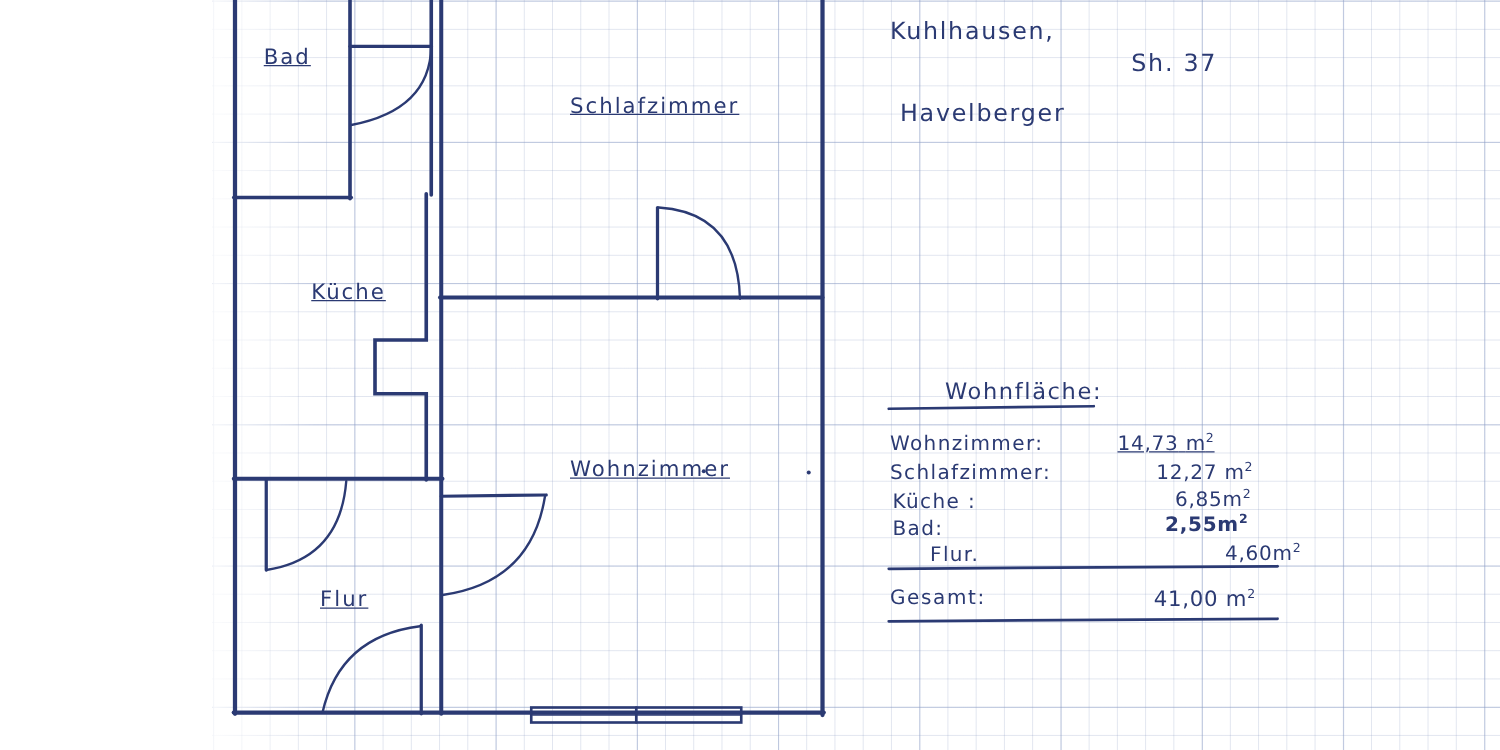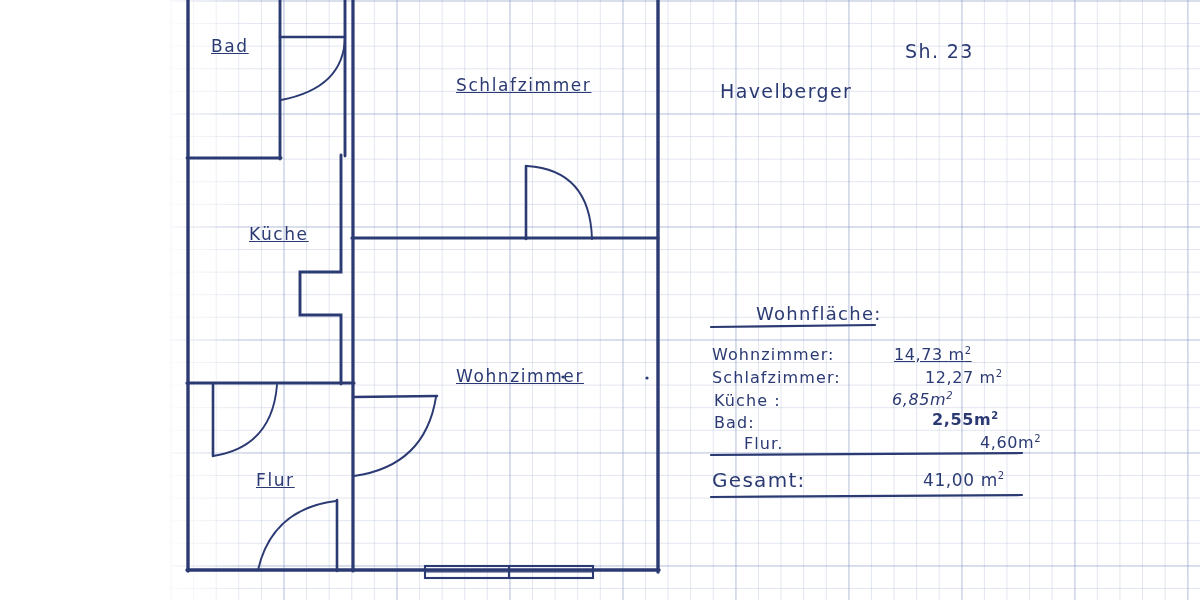"Kuhlhausen," div.hand { html: none -> <div>Kuhlhausen,</div> }
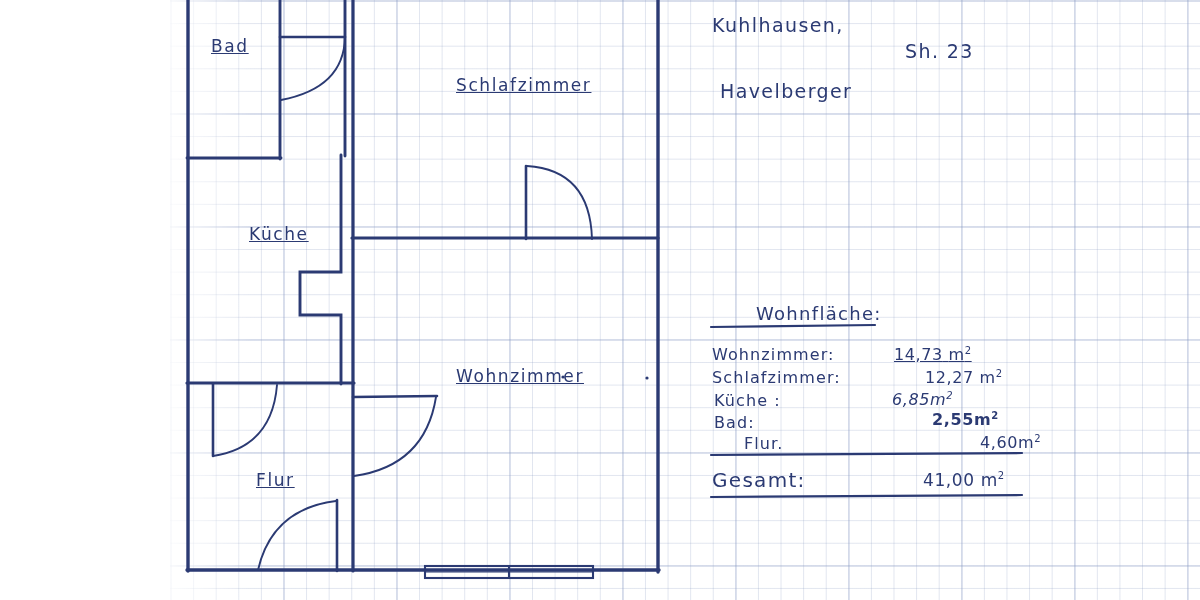"Sh. 23" div.hand { text: 23 -> 37 }
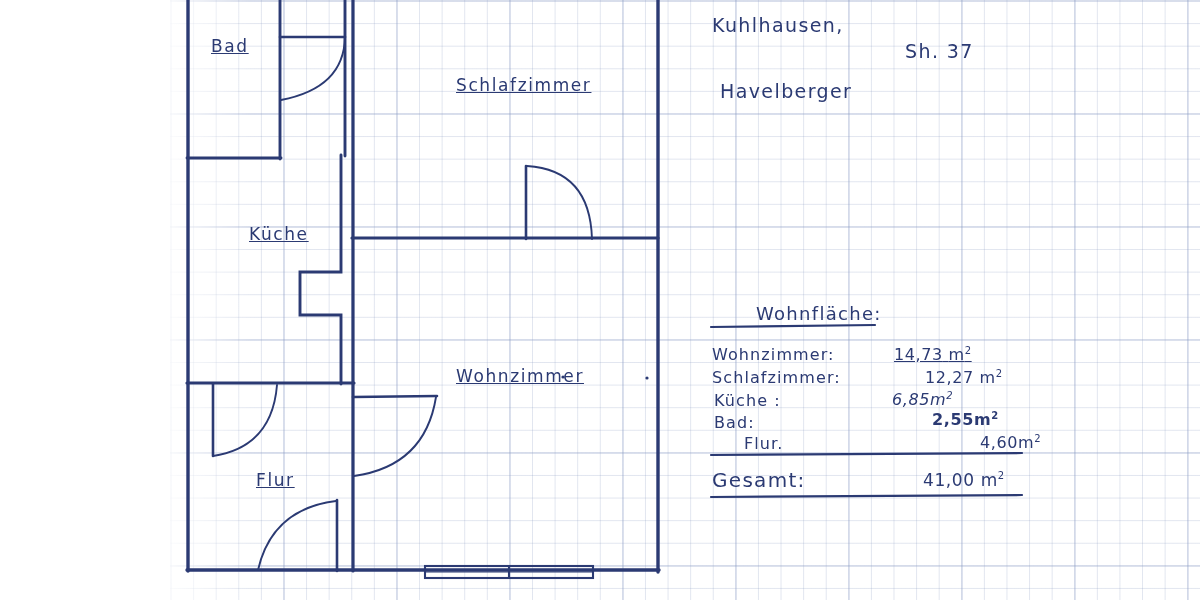"6,85m2" div.hand { font-style: italic -> none; left: 892px -> 940px }
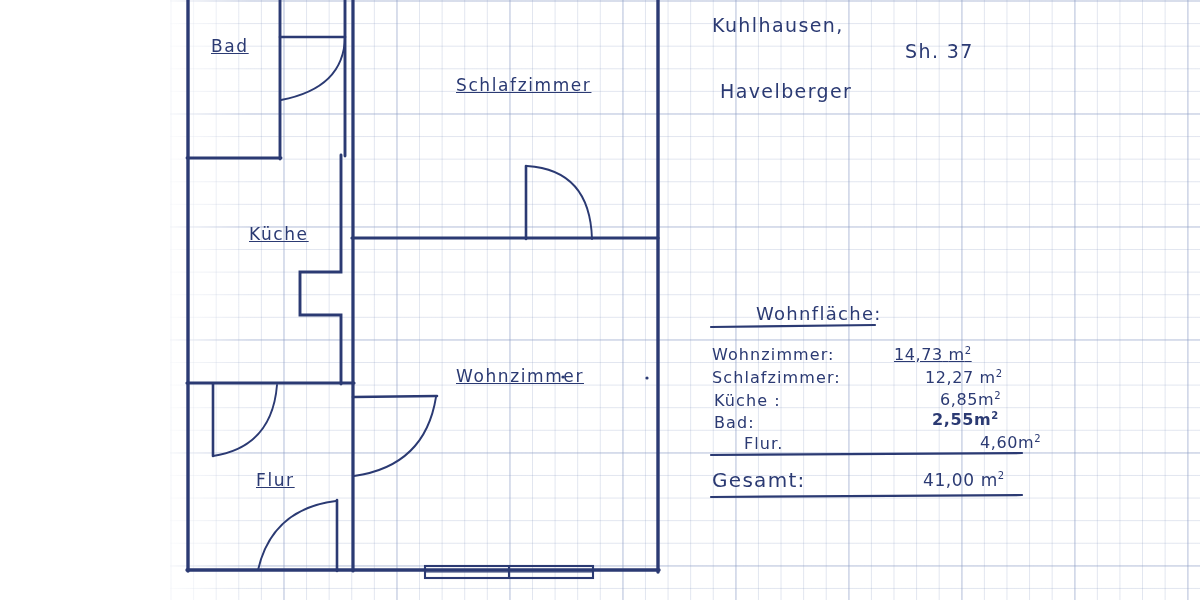"Gesamt:" .total-name { font-size: 20px -> 16px }
